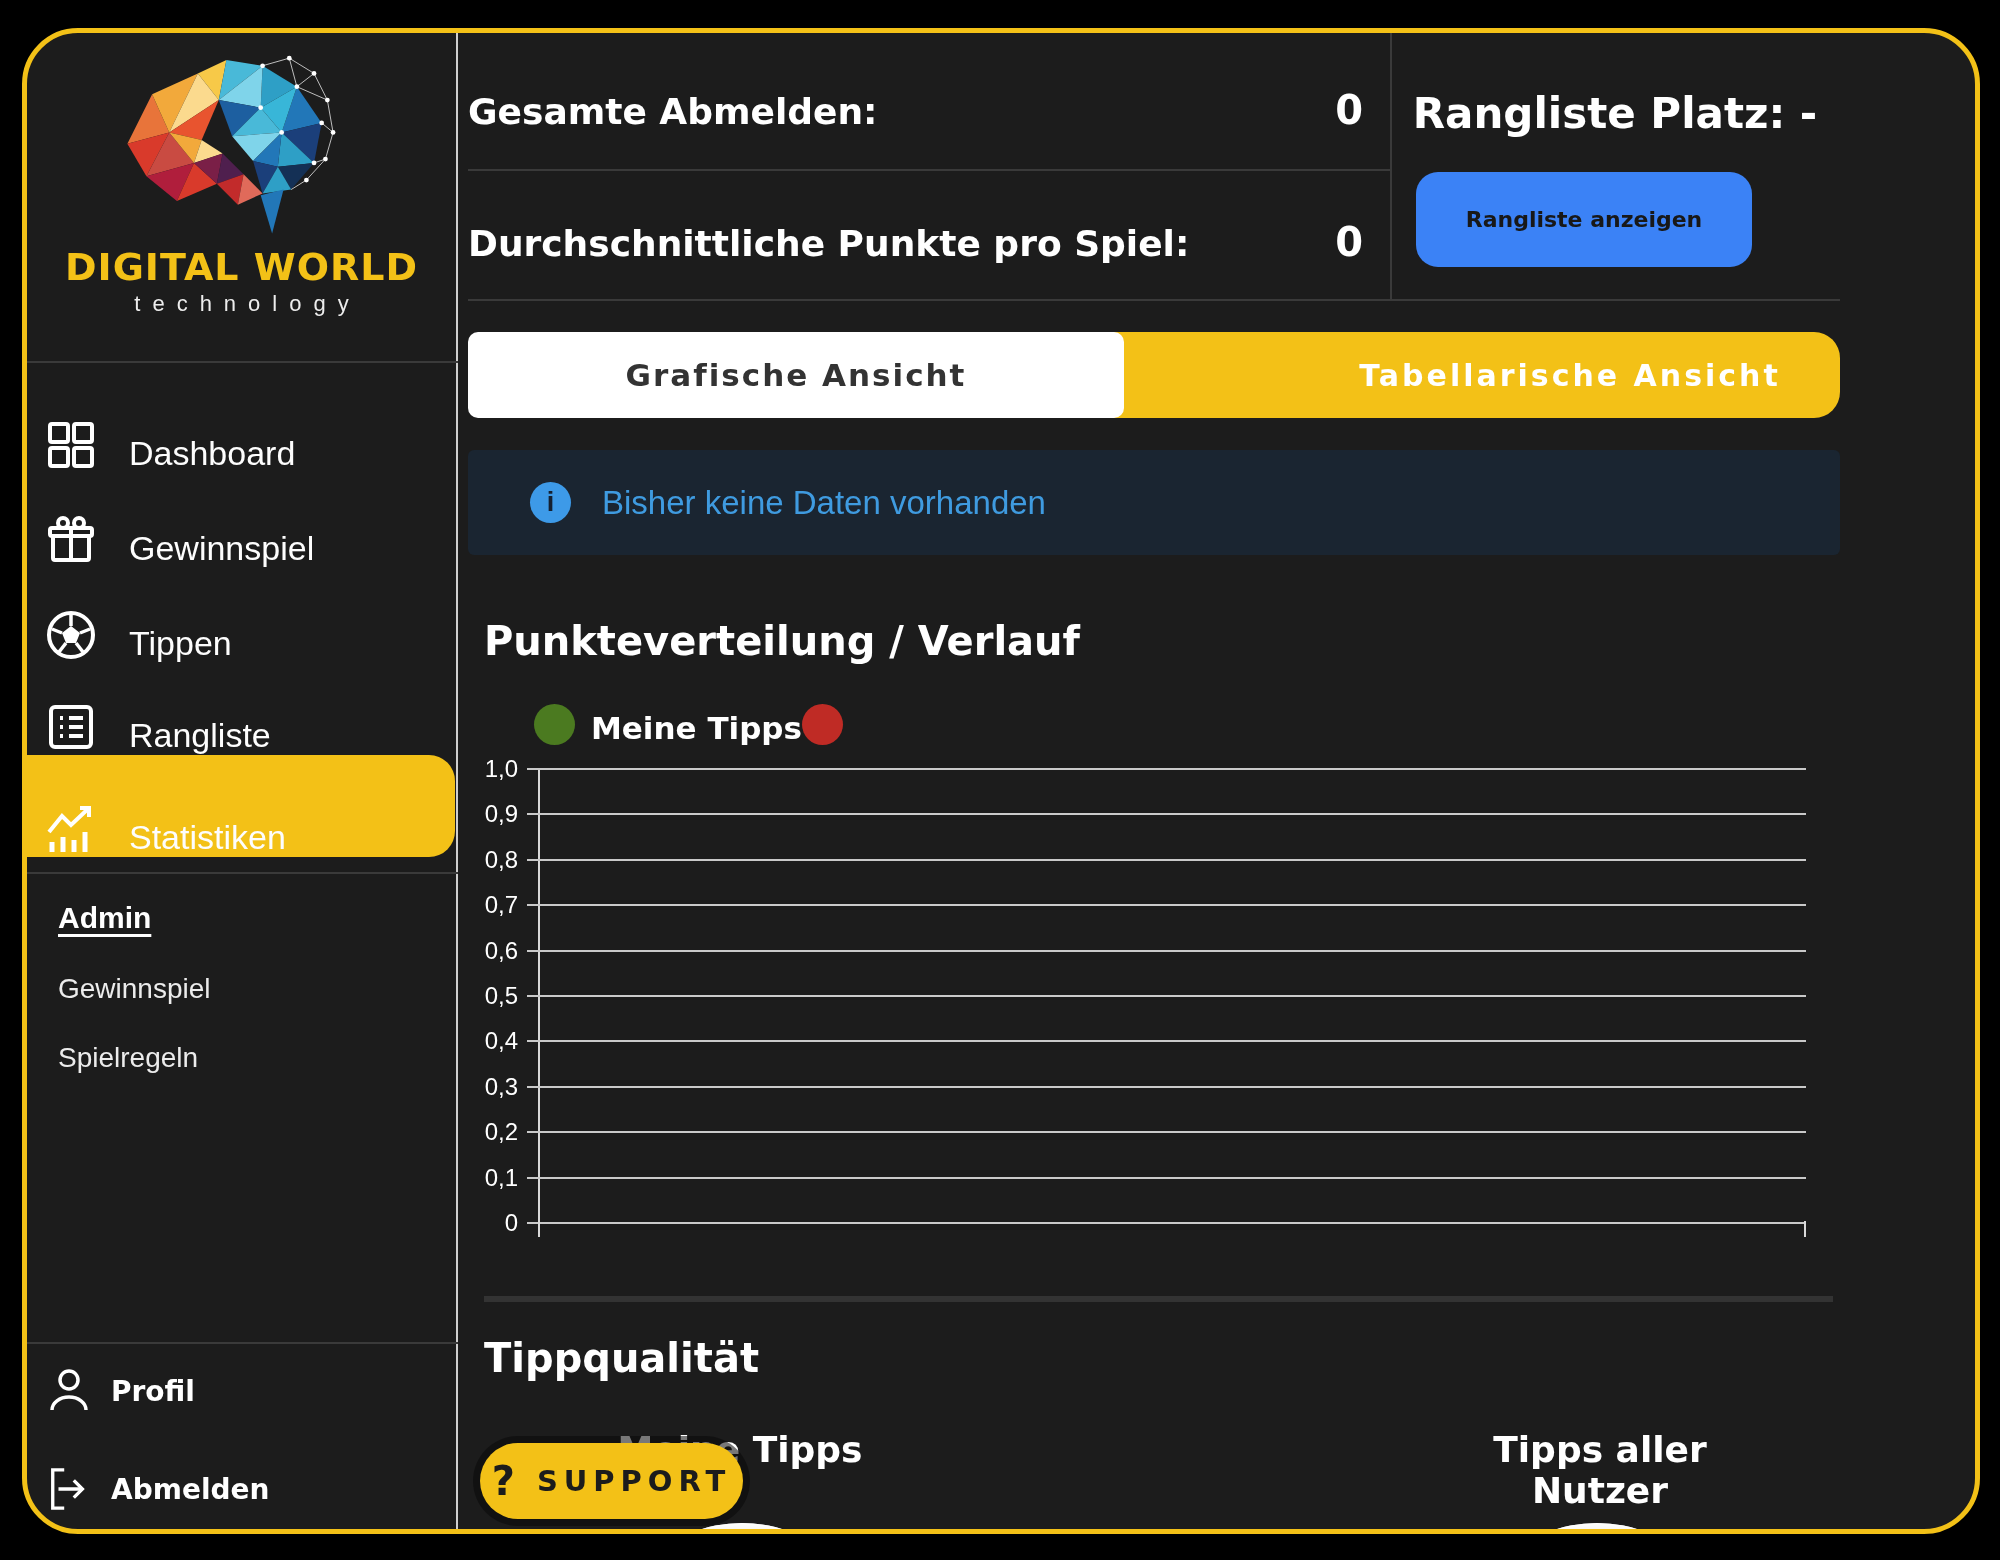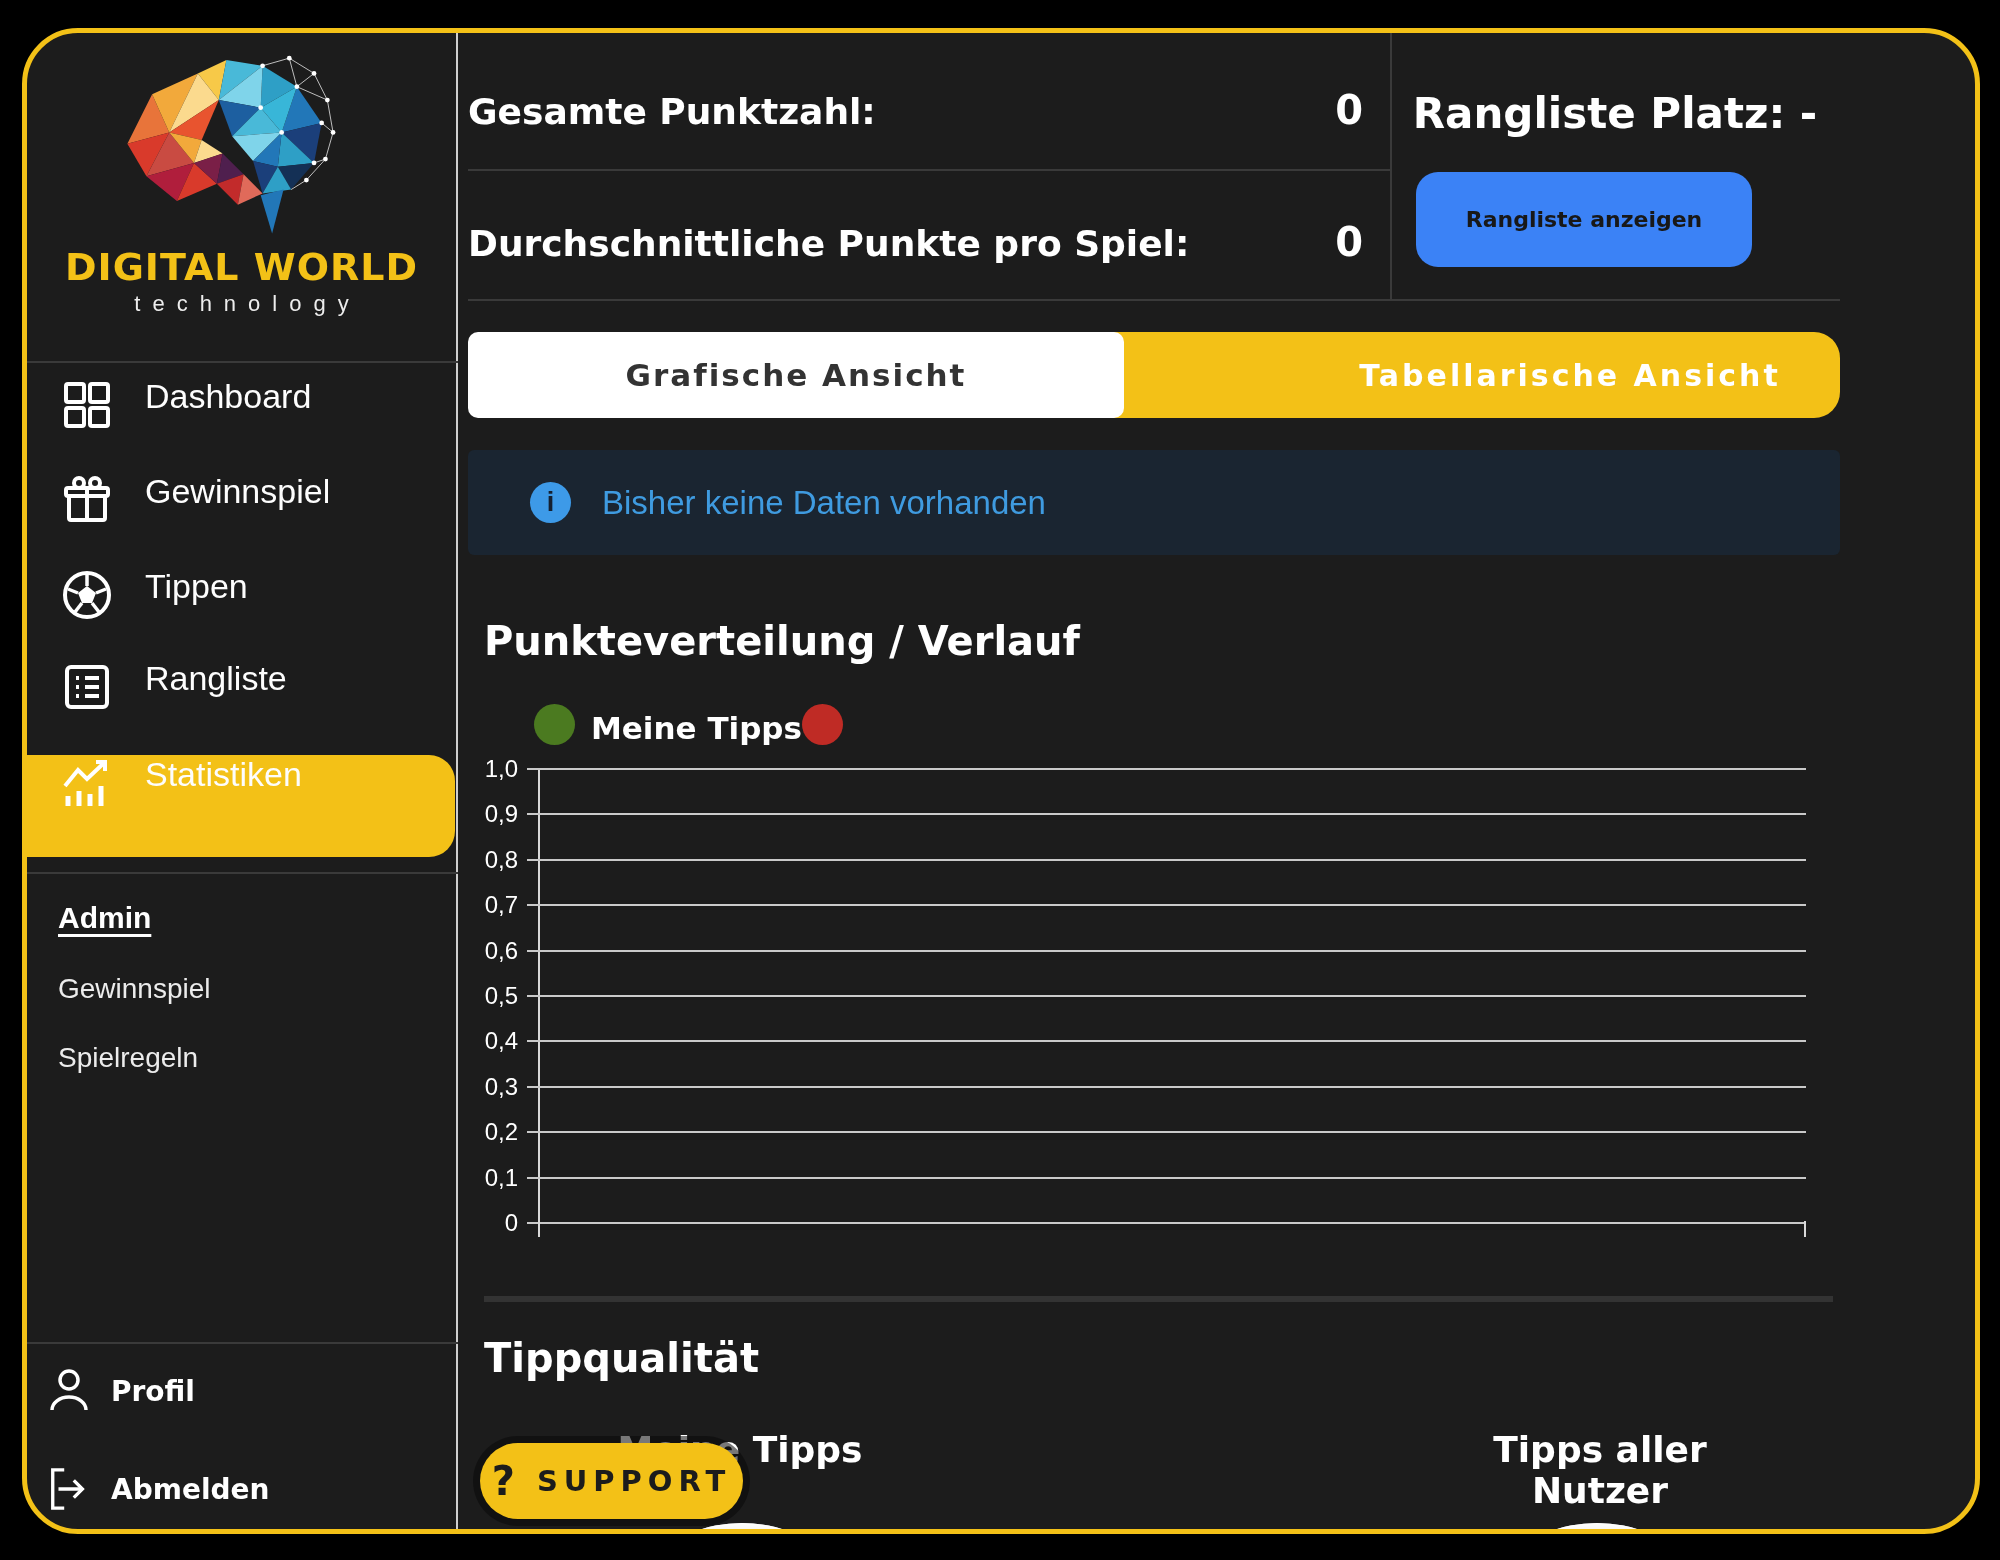"Gesamte Punktzahl:" div.abs { text: Punktzahl -> Abmelden }
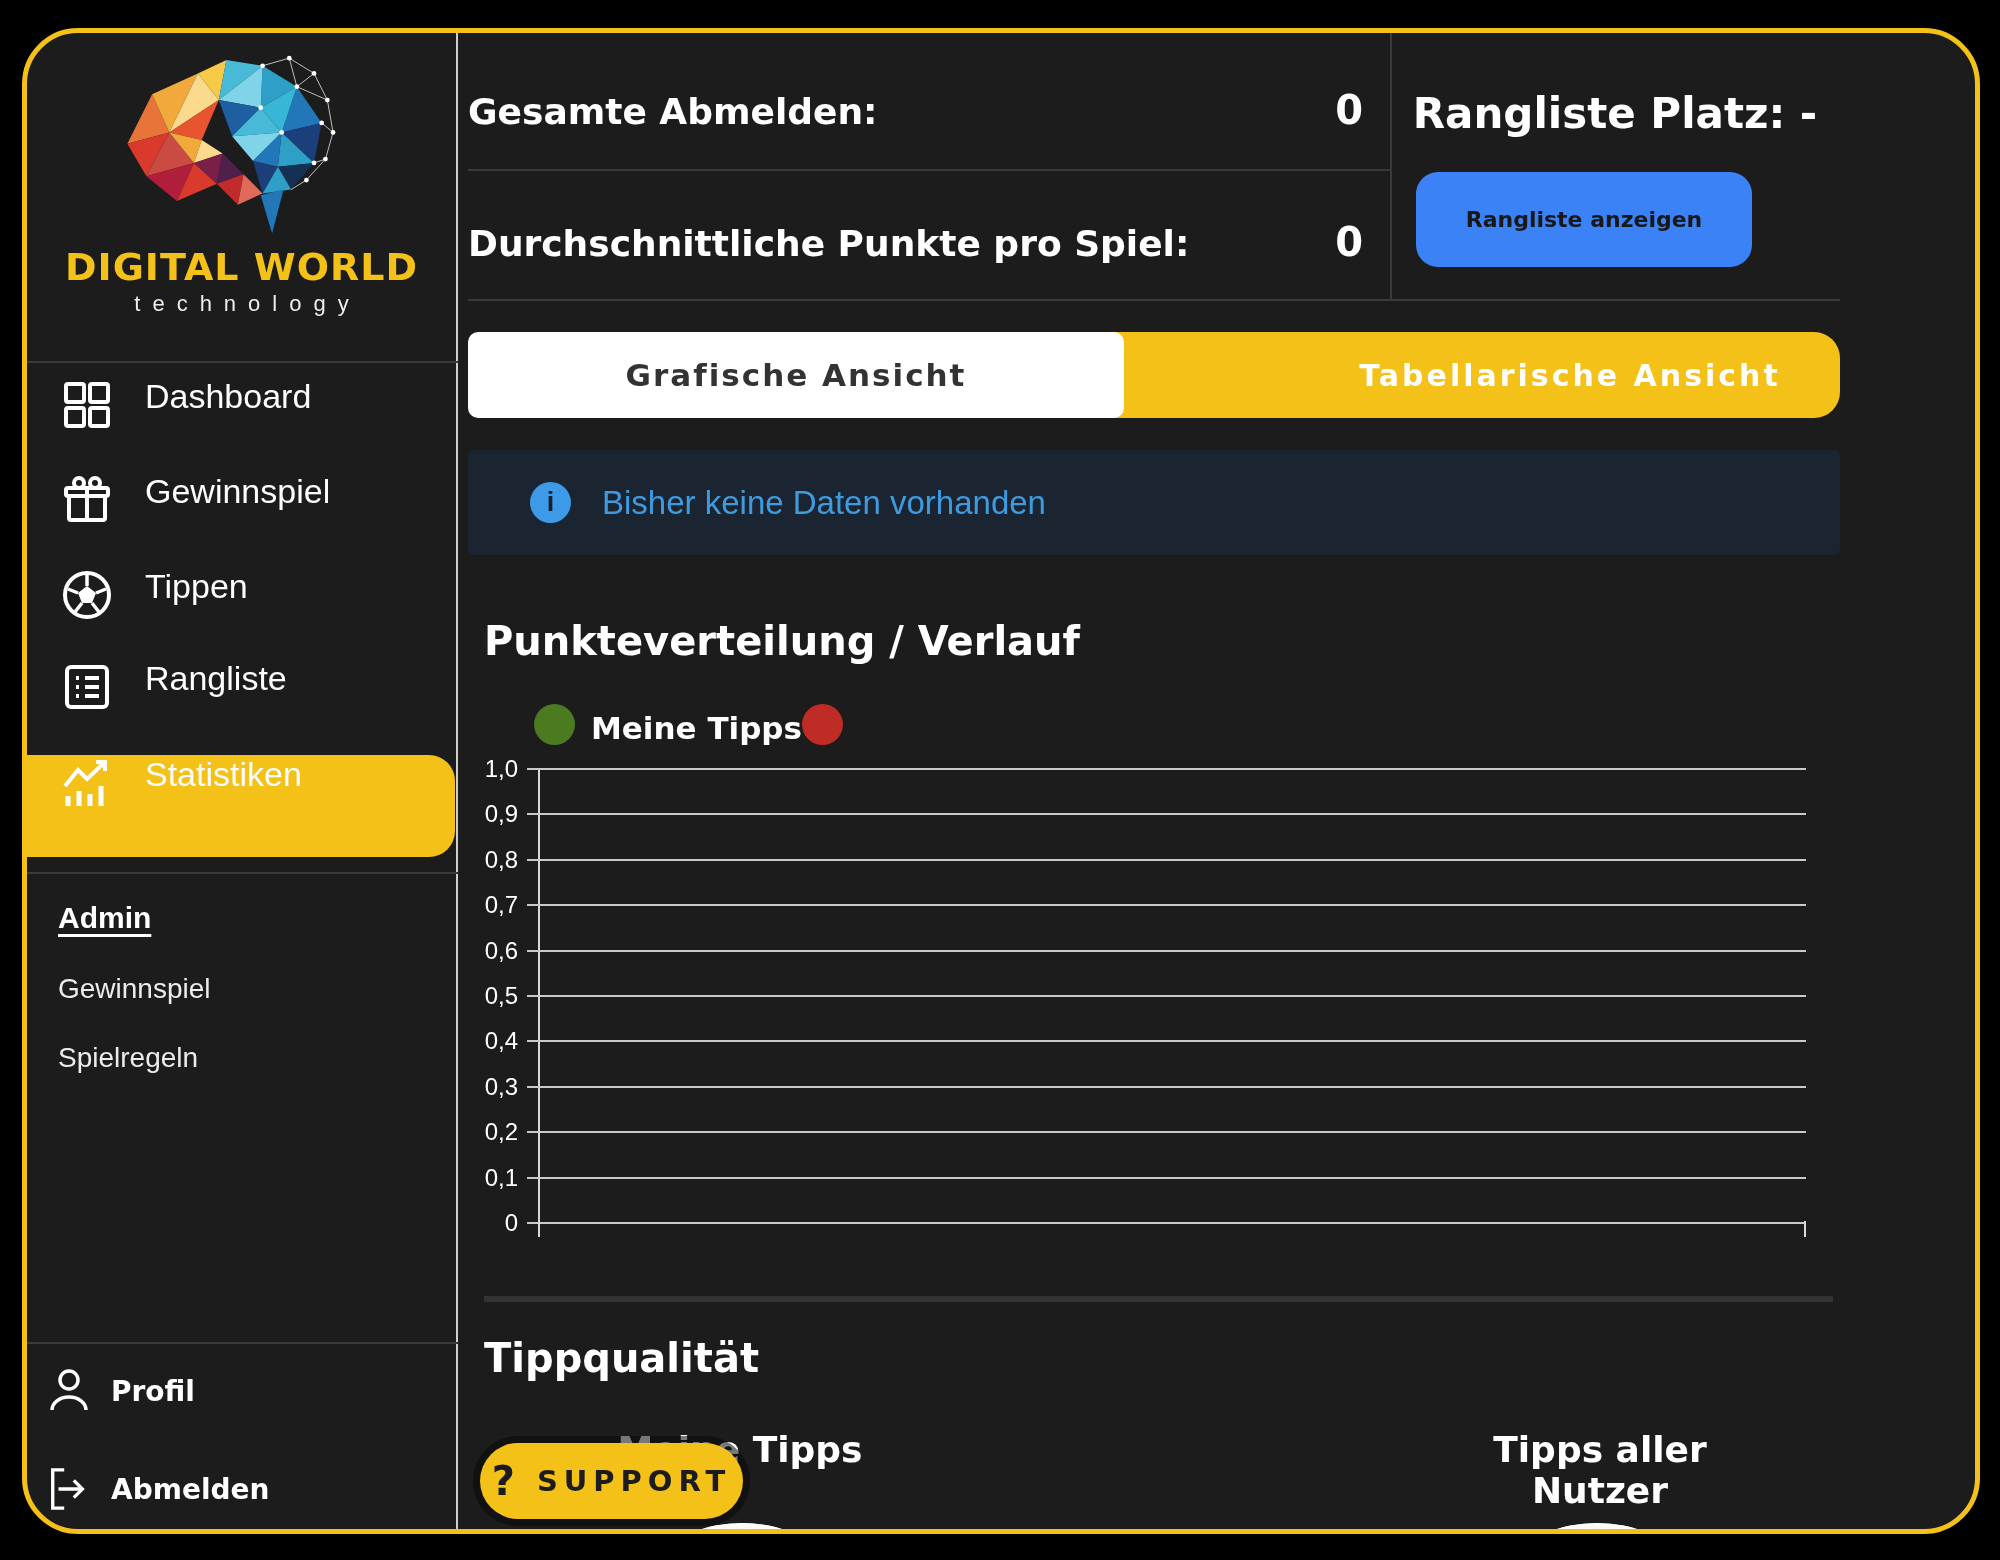"Dashboard" .nav-row { align-items: flex-start -> flex-end; padding-left: 32px -> 16px }
